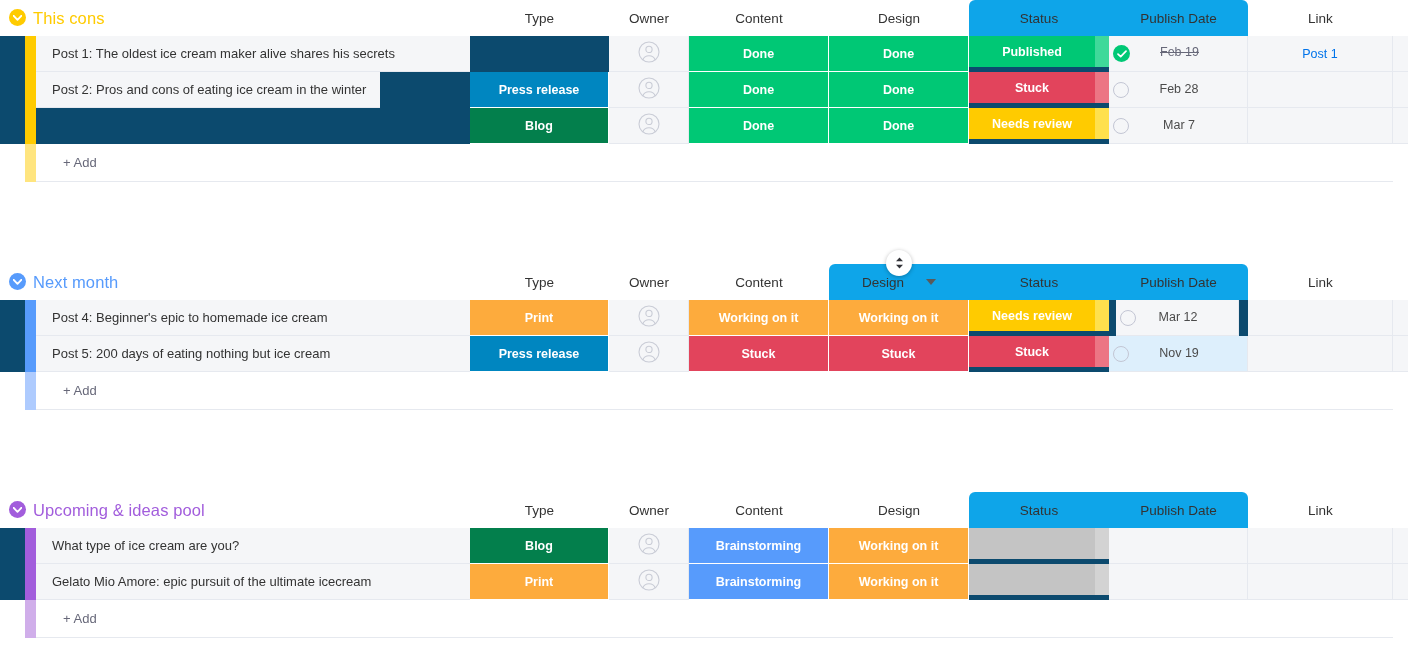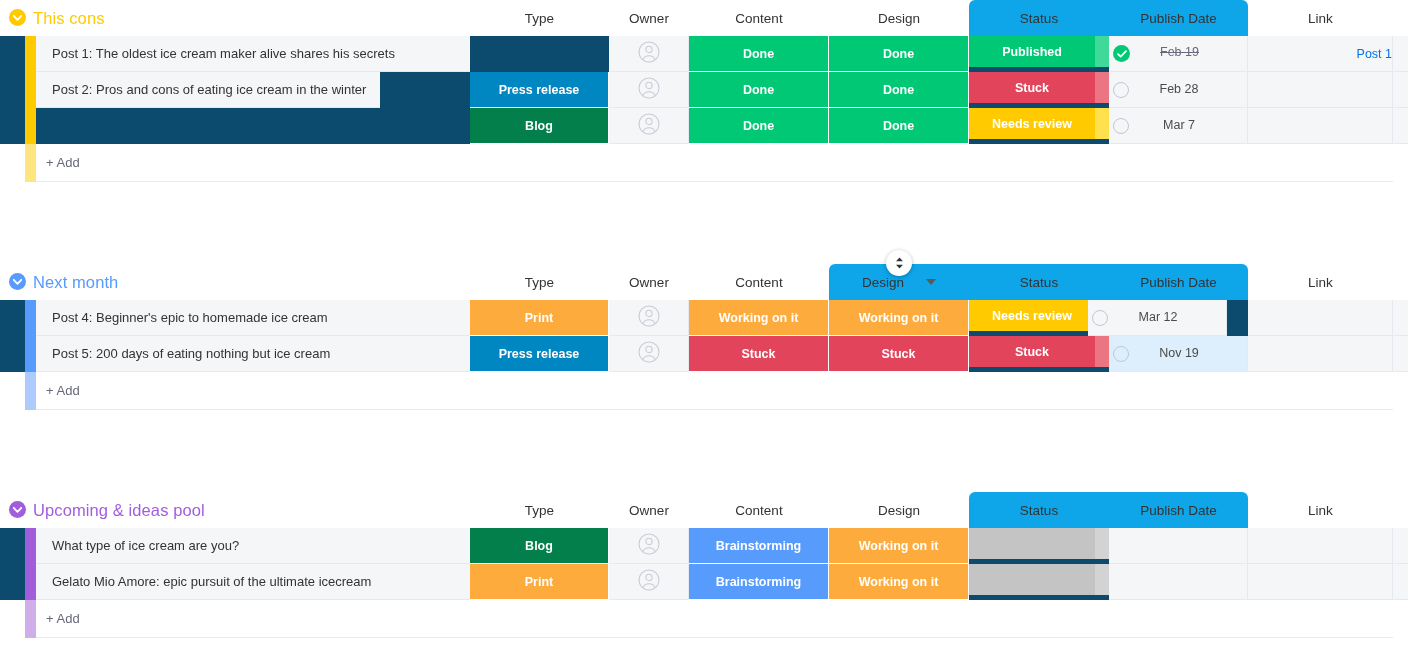"Post 1" .cell.link { justify-content: flex-end -> none }
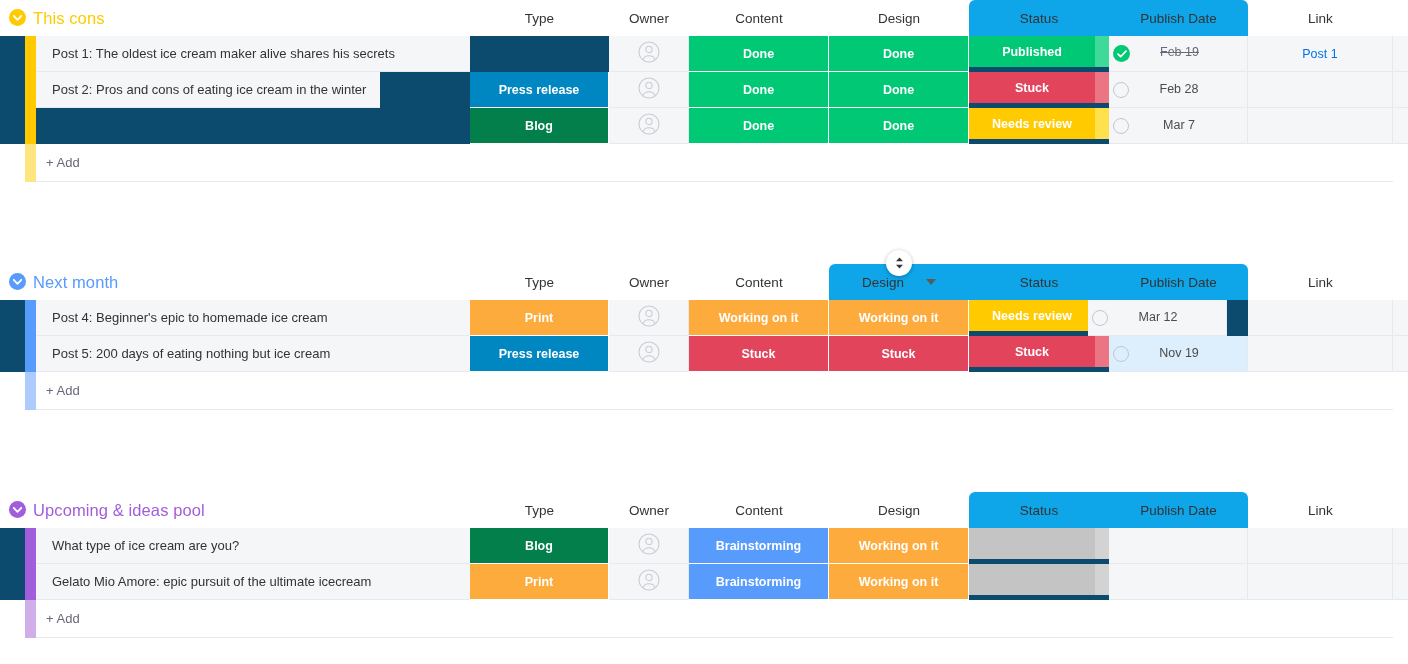"+ Add" .add-cell { padding-left: 10px -> 27px }
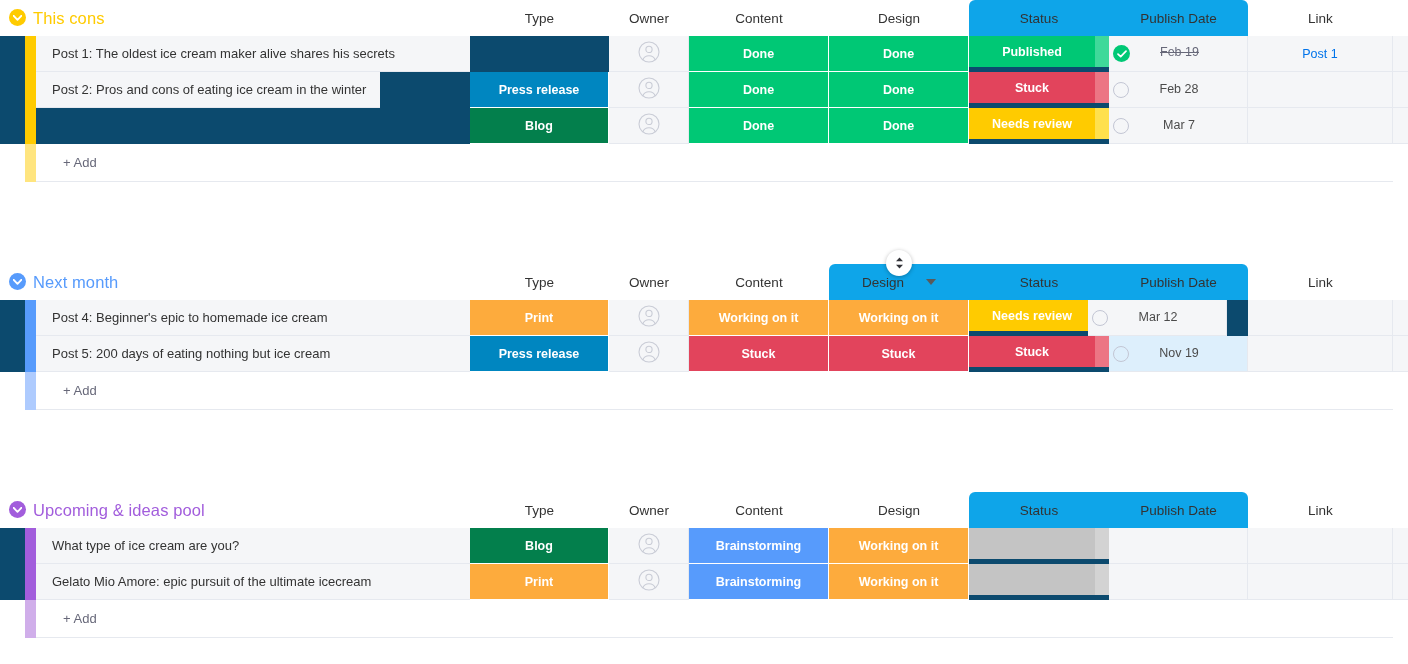"Mar 12" div.cell { left: 1088px -> 1116px; width: 139px -> 123px }
